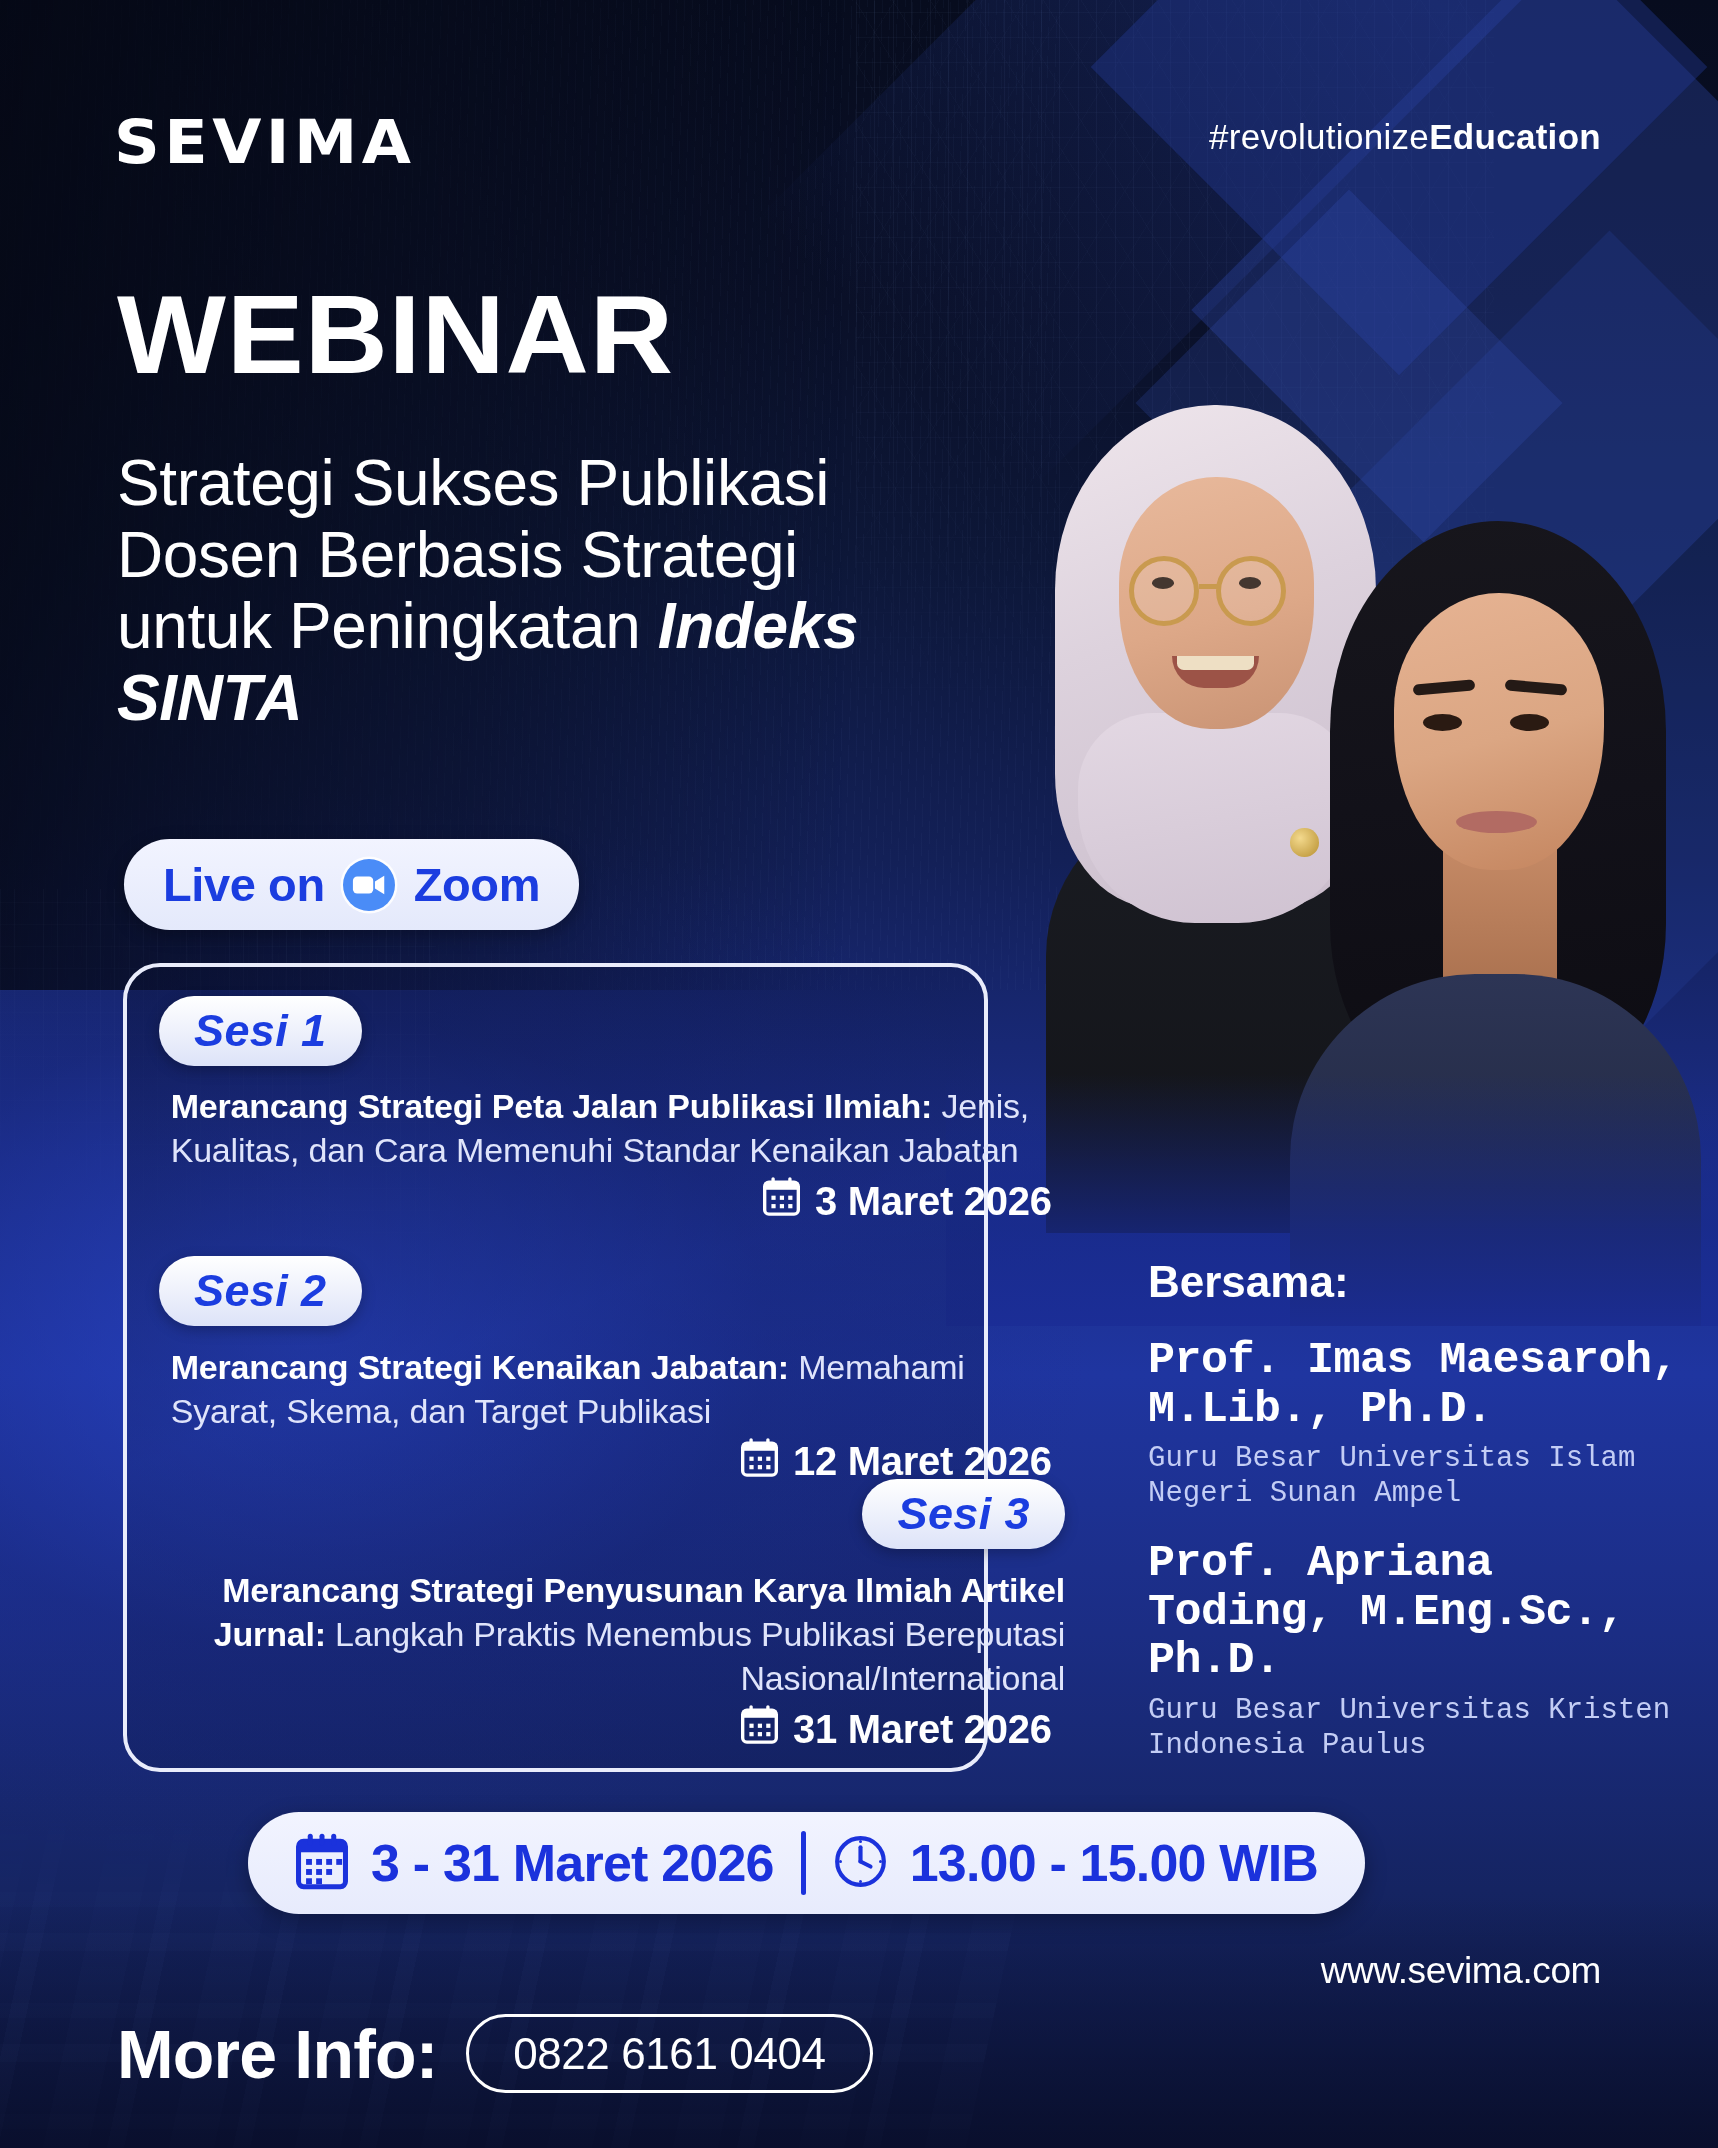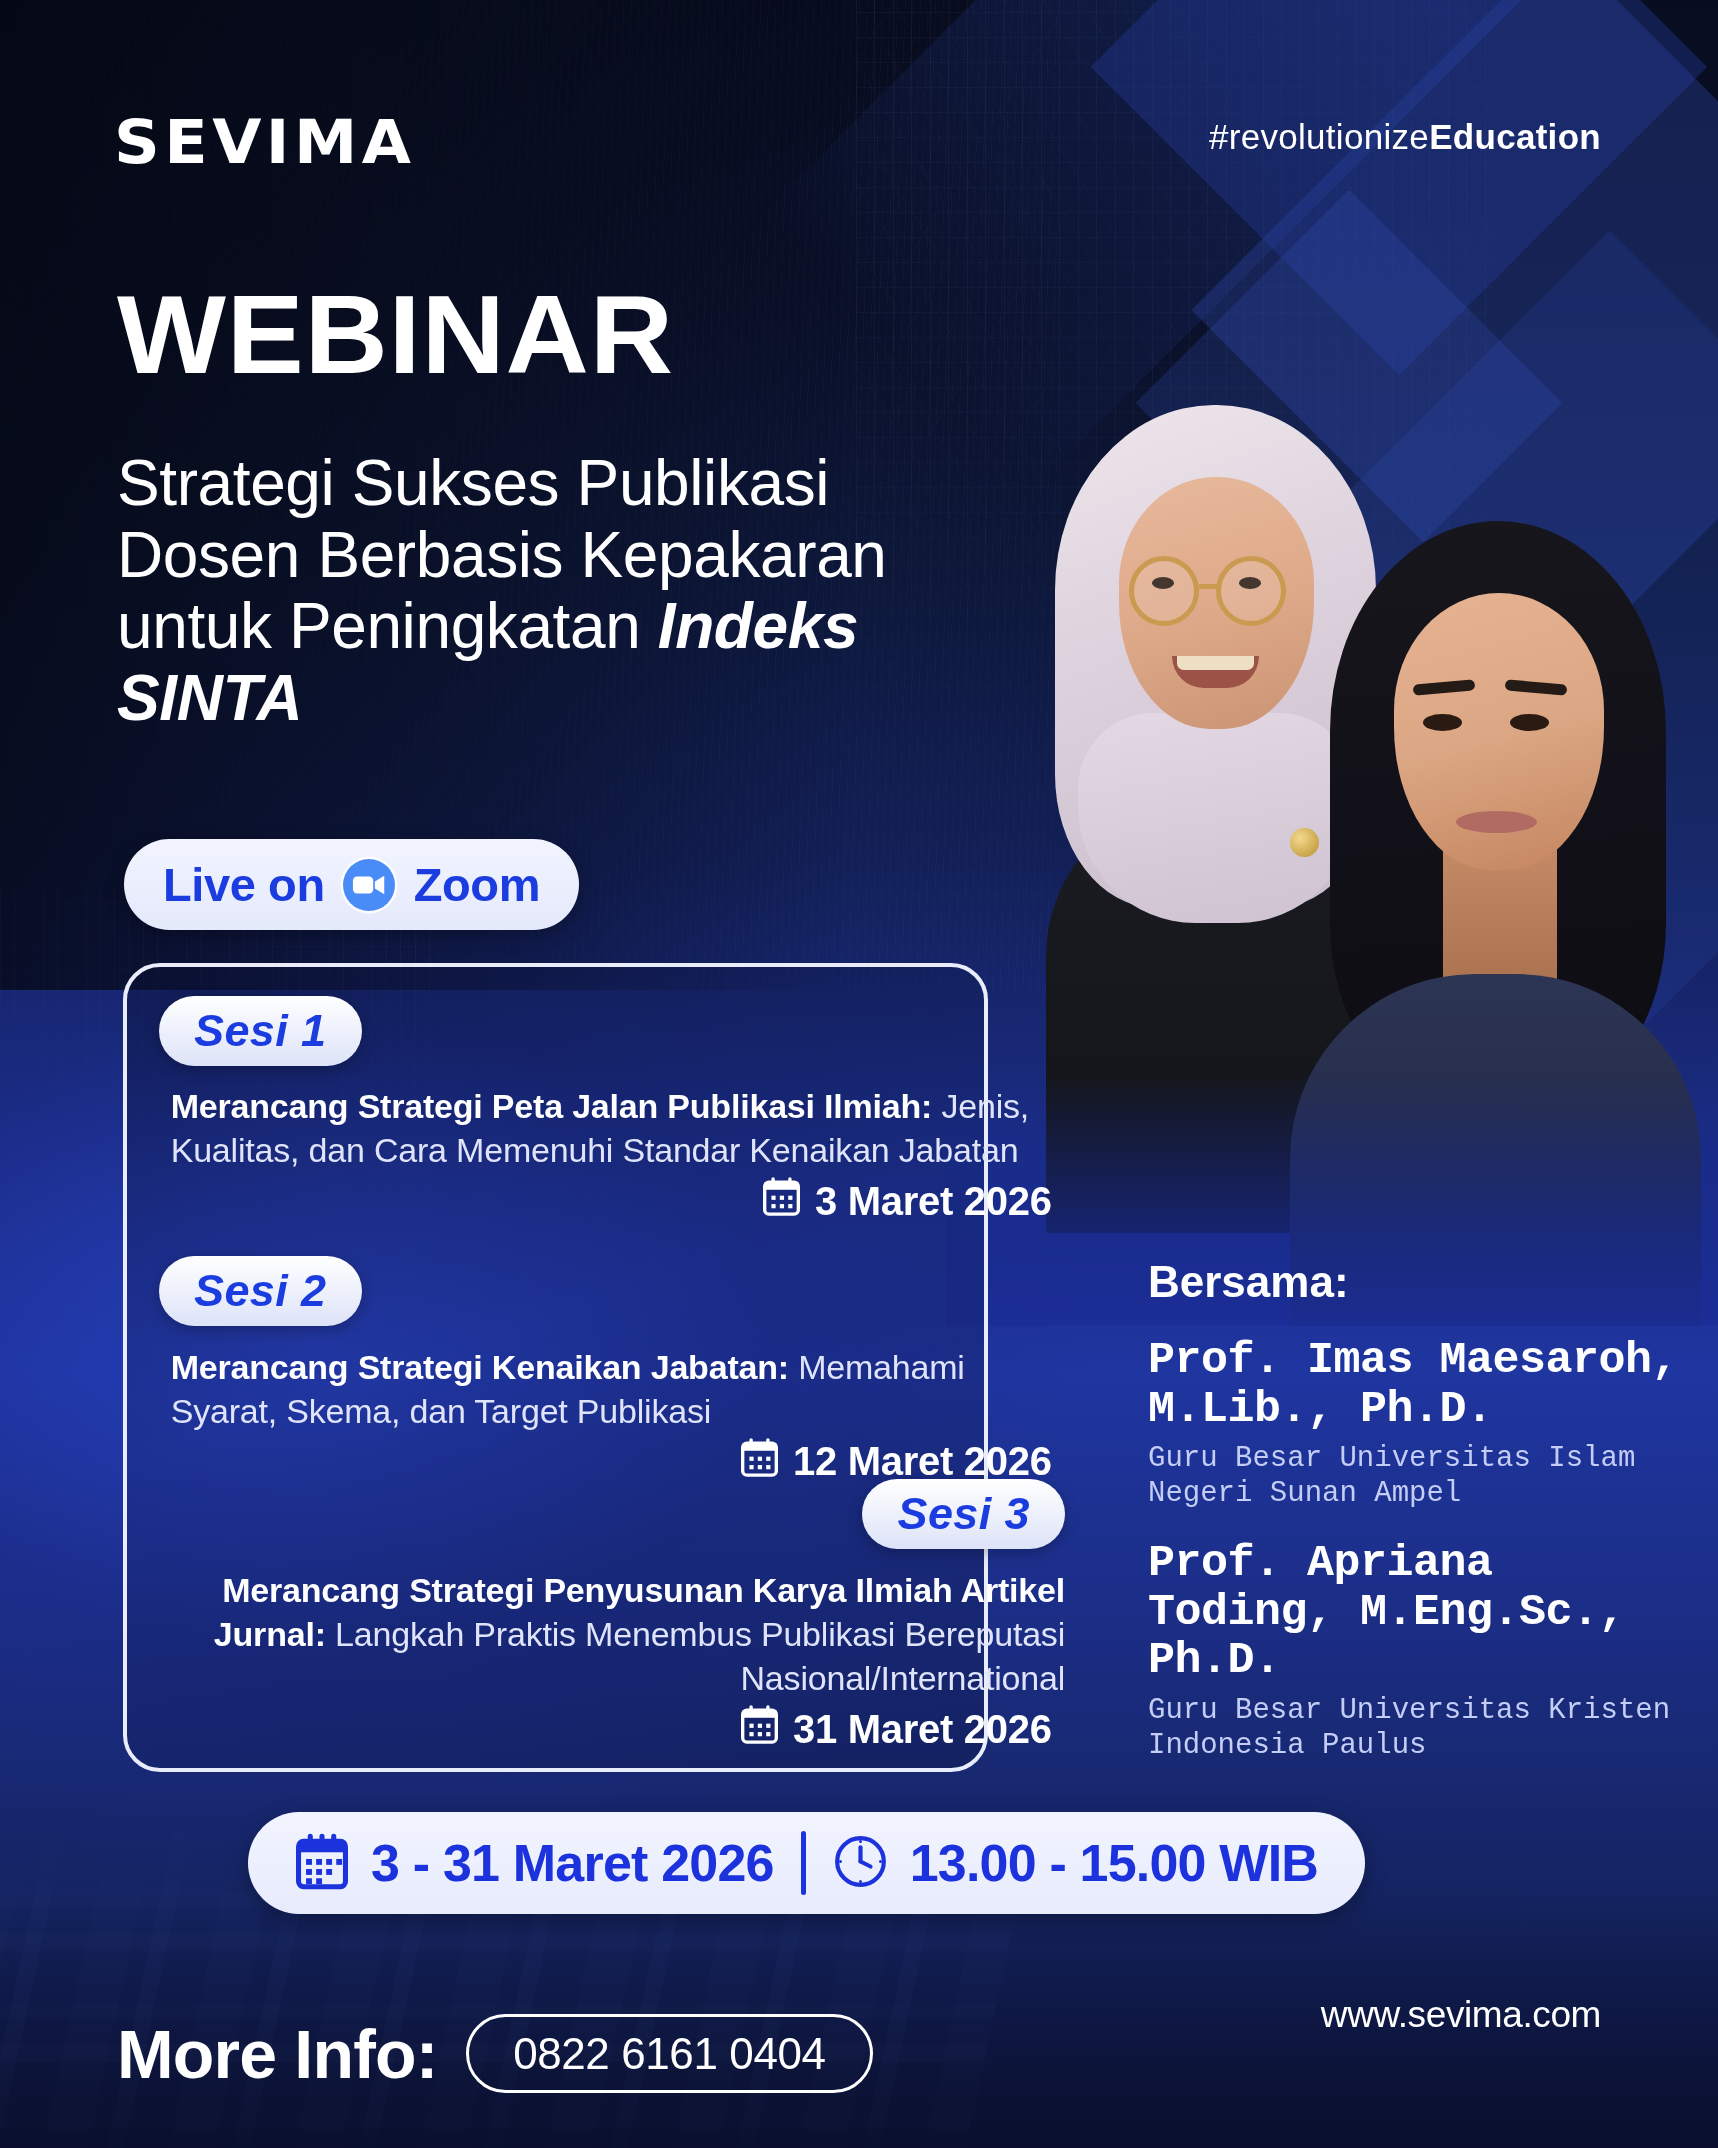"Dosen Berbasis Kepakaran" span { text: Kepakaran -> Strategi }
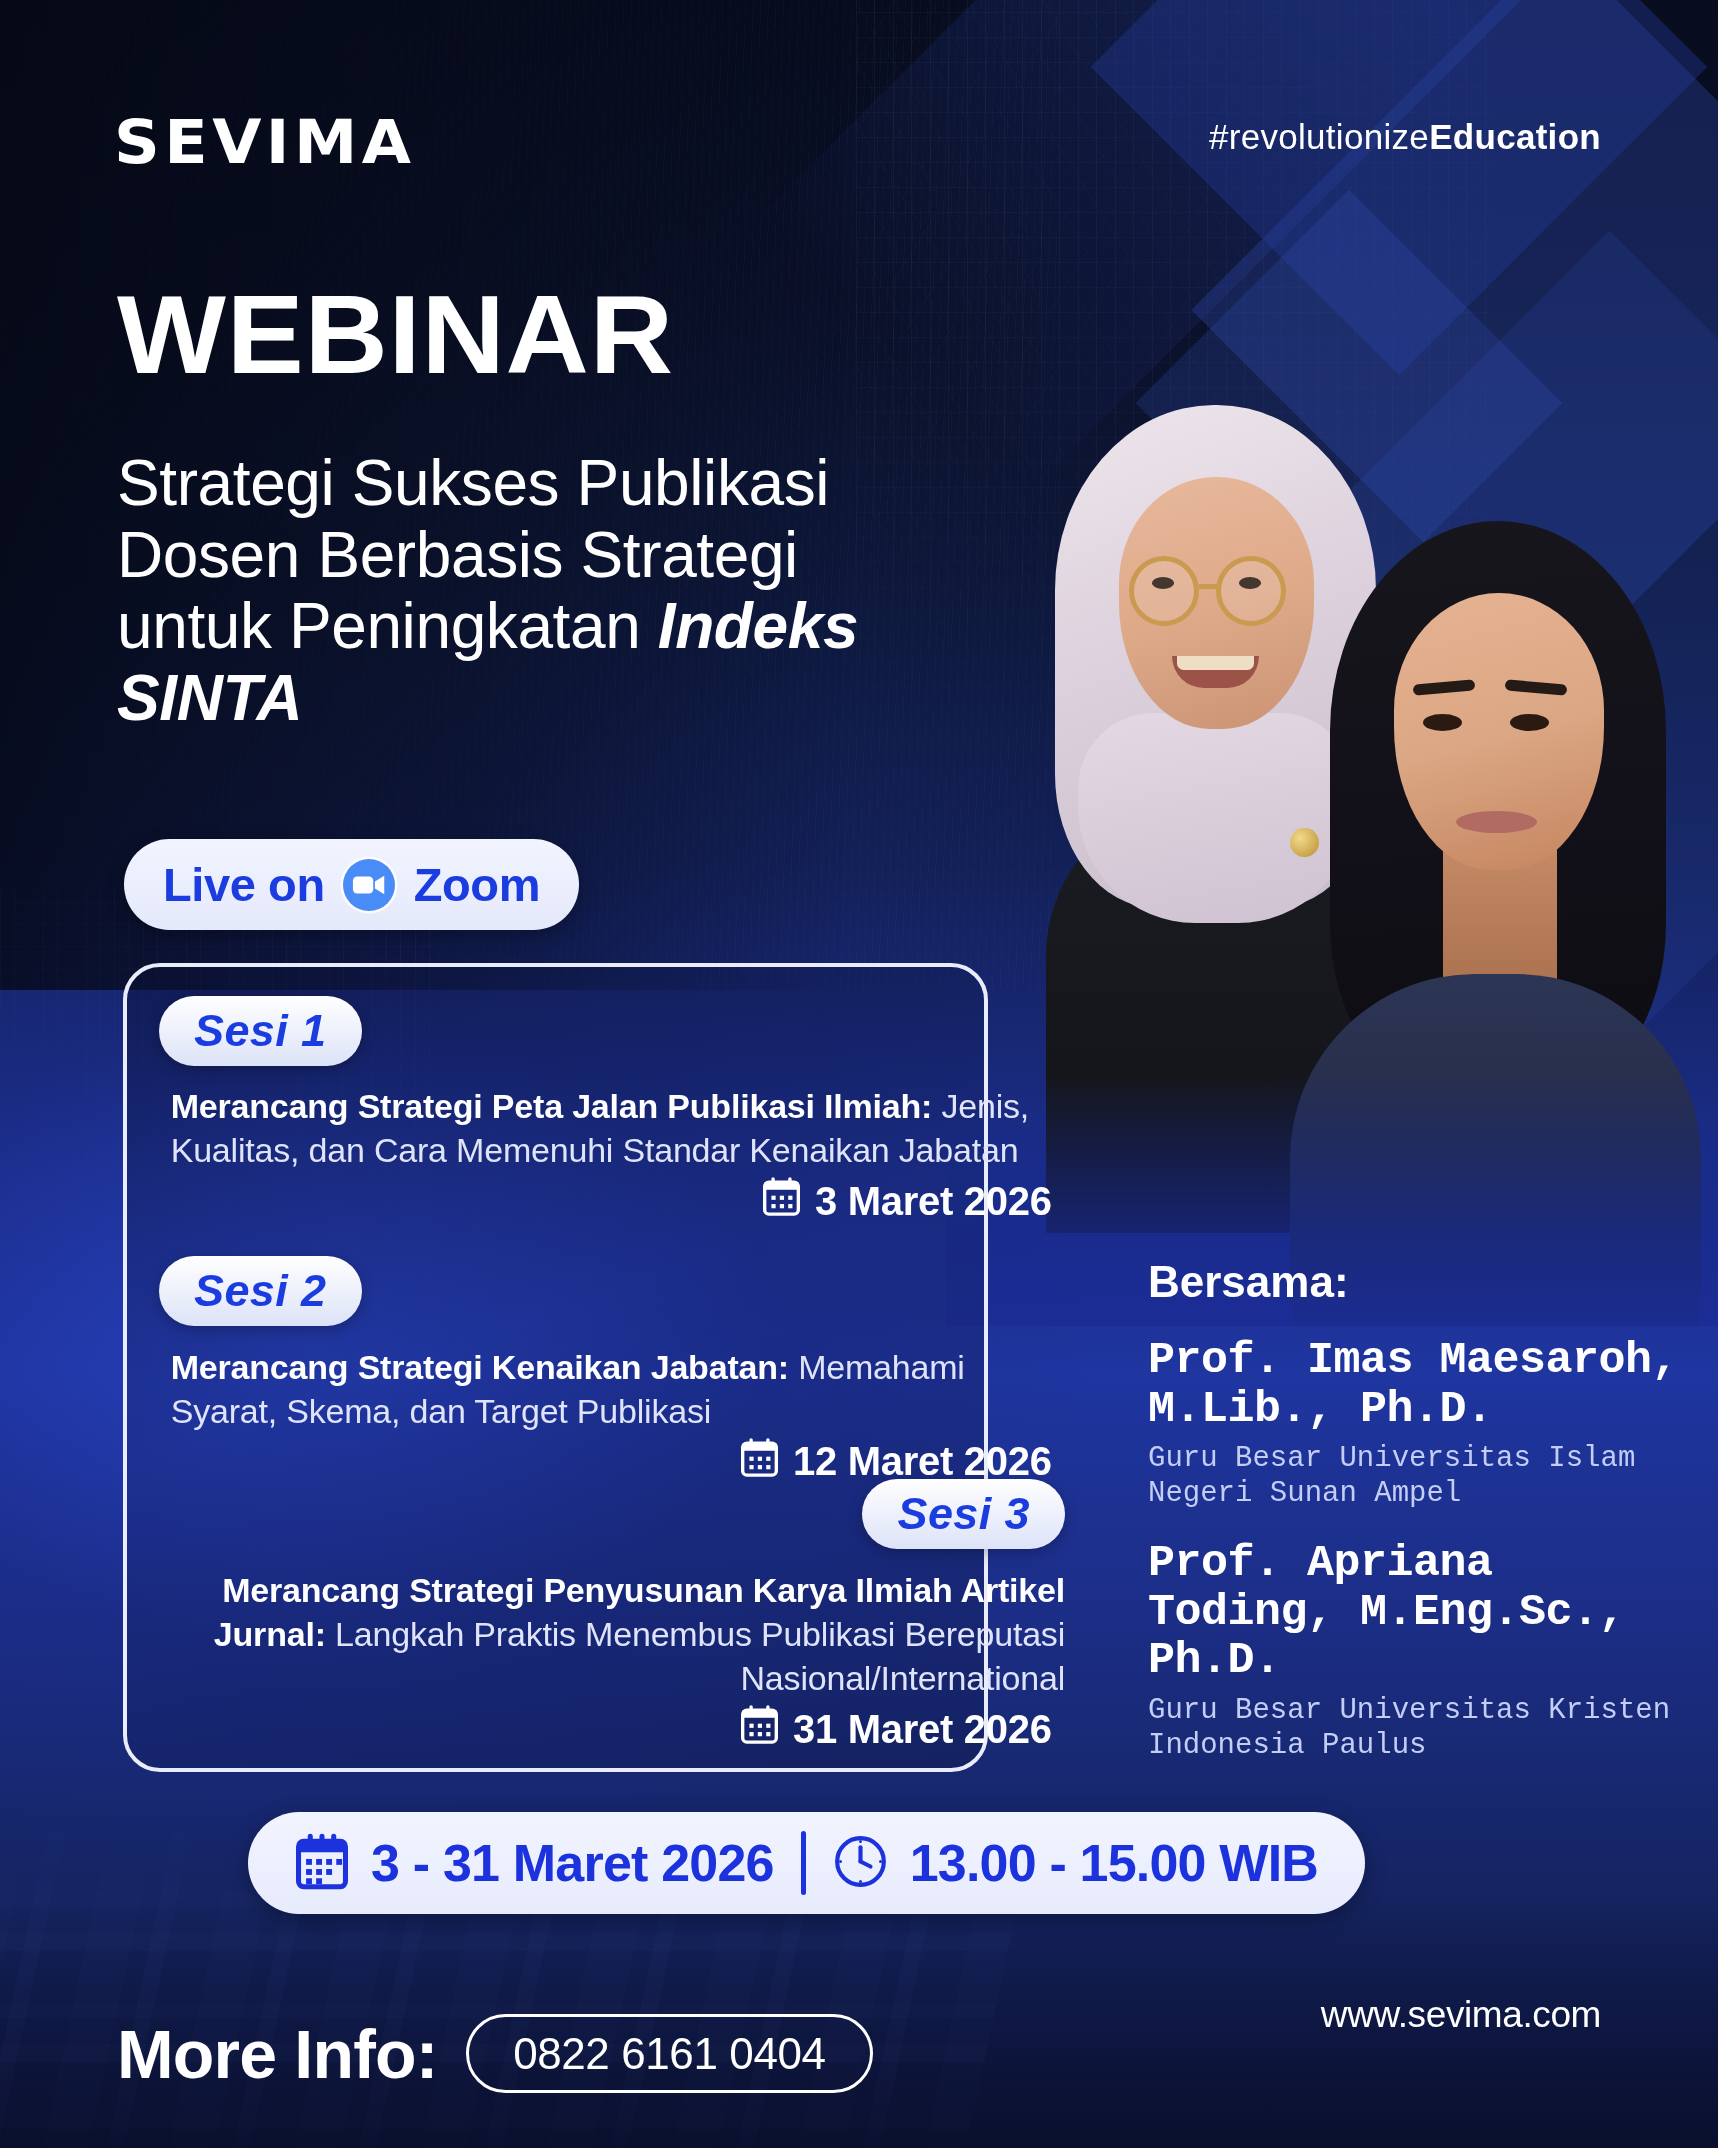"www.sevima.com" .website { top: 1994px -> 1950px }
